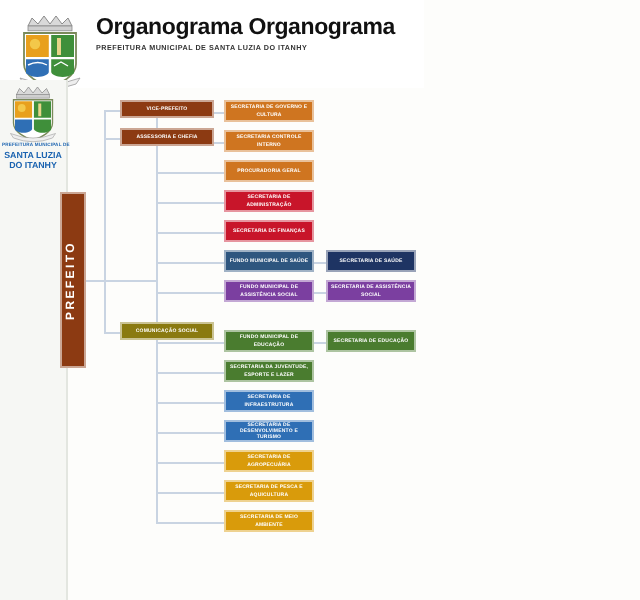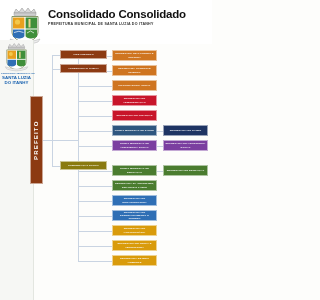"Consolidado Consolidado" div { text: Consolidado Consolidado -> Organograma Organograma }
